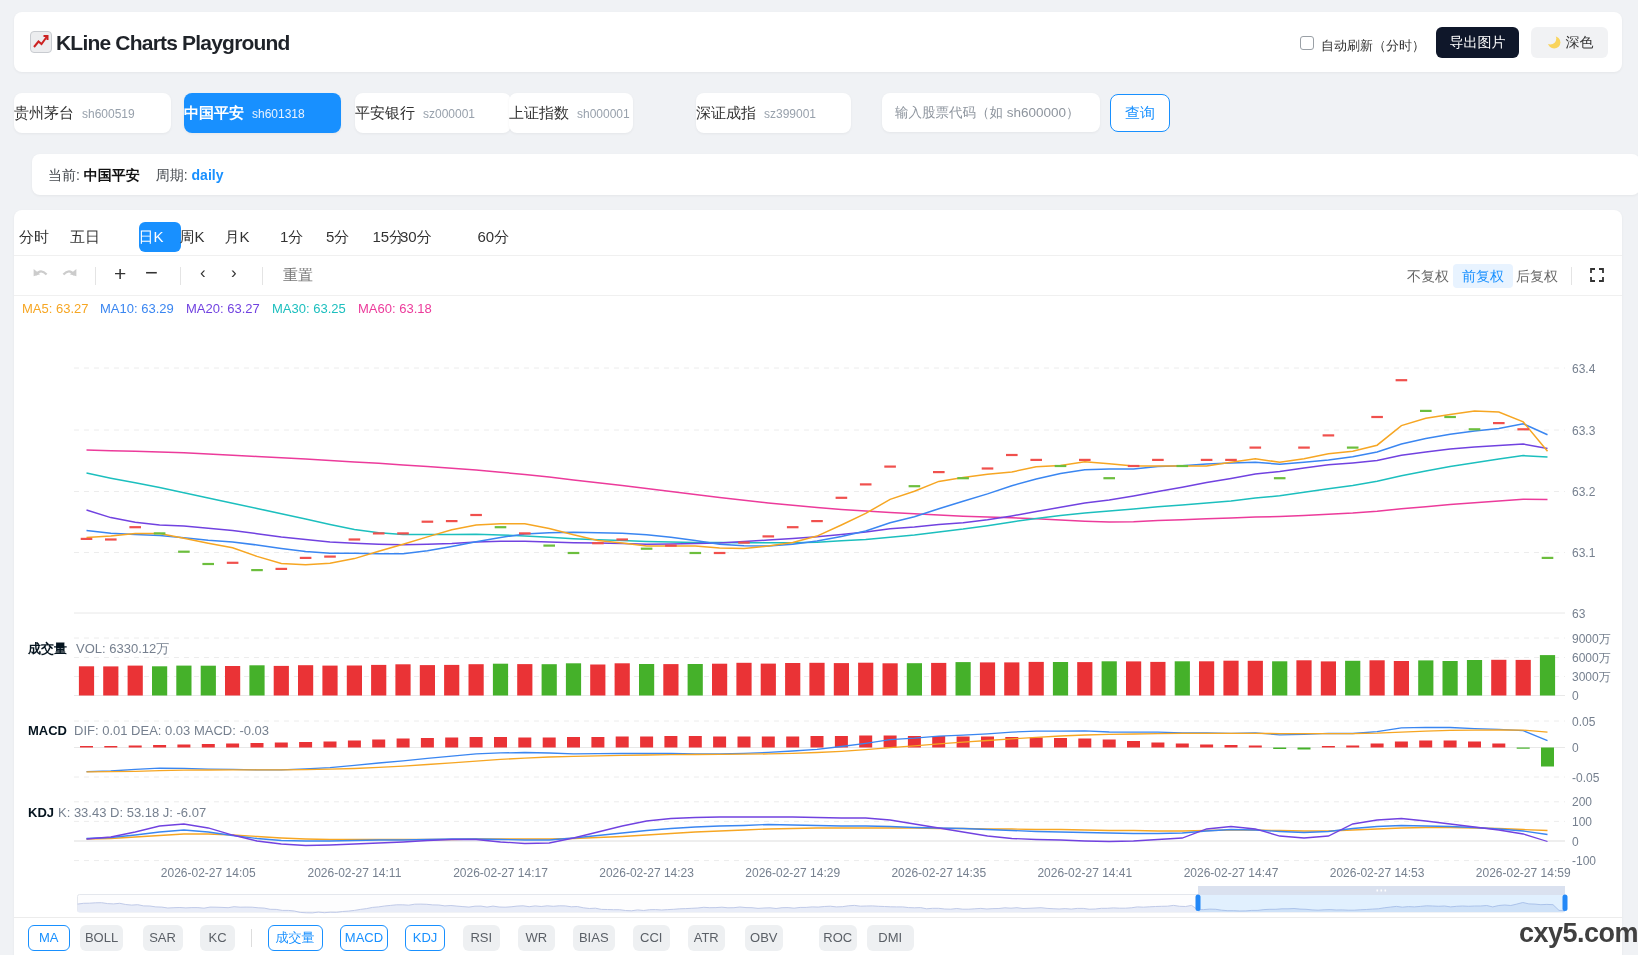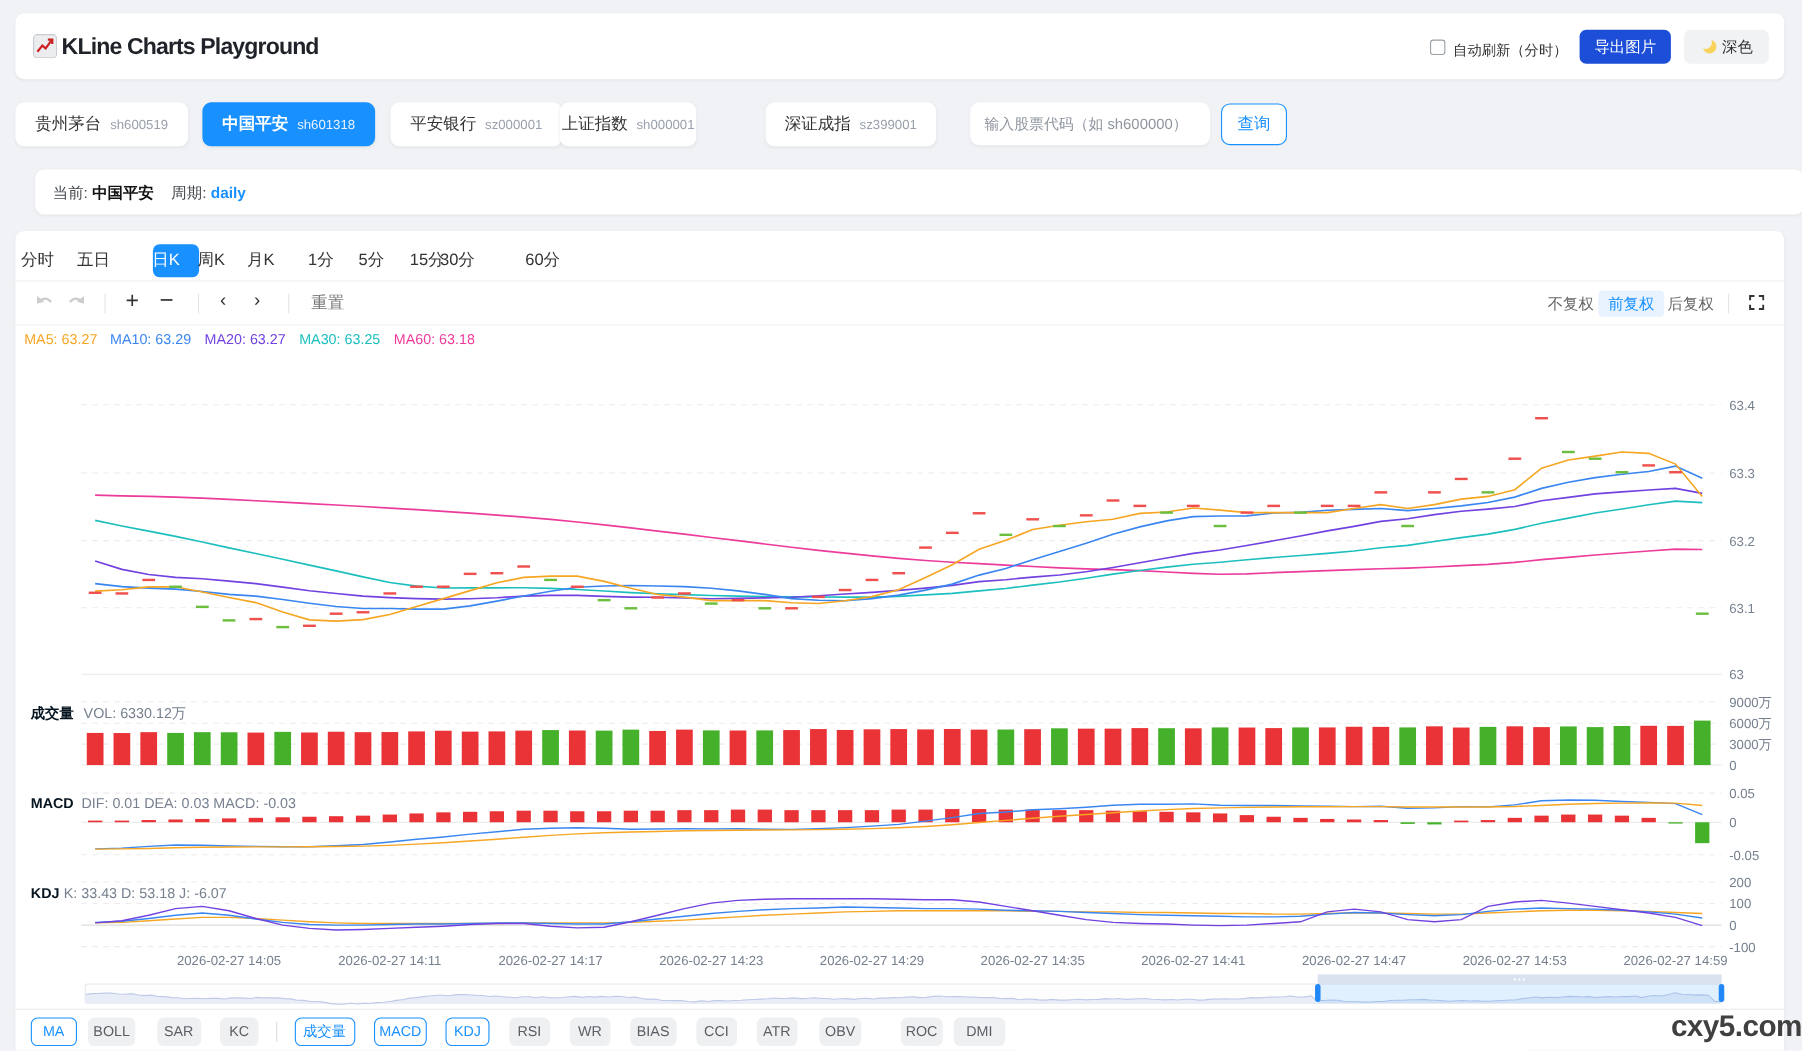"导出图片" #exportbtn { background: #1d4ed8 -> #0f172a }
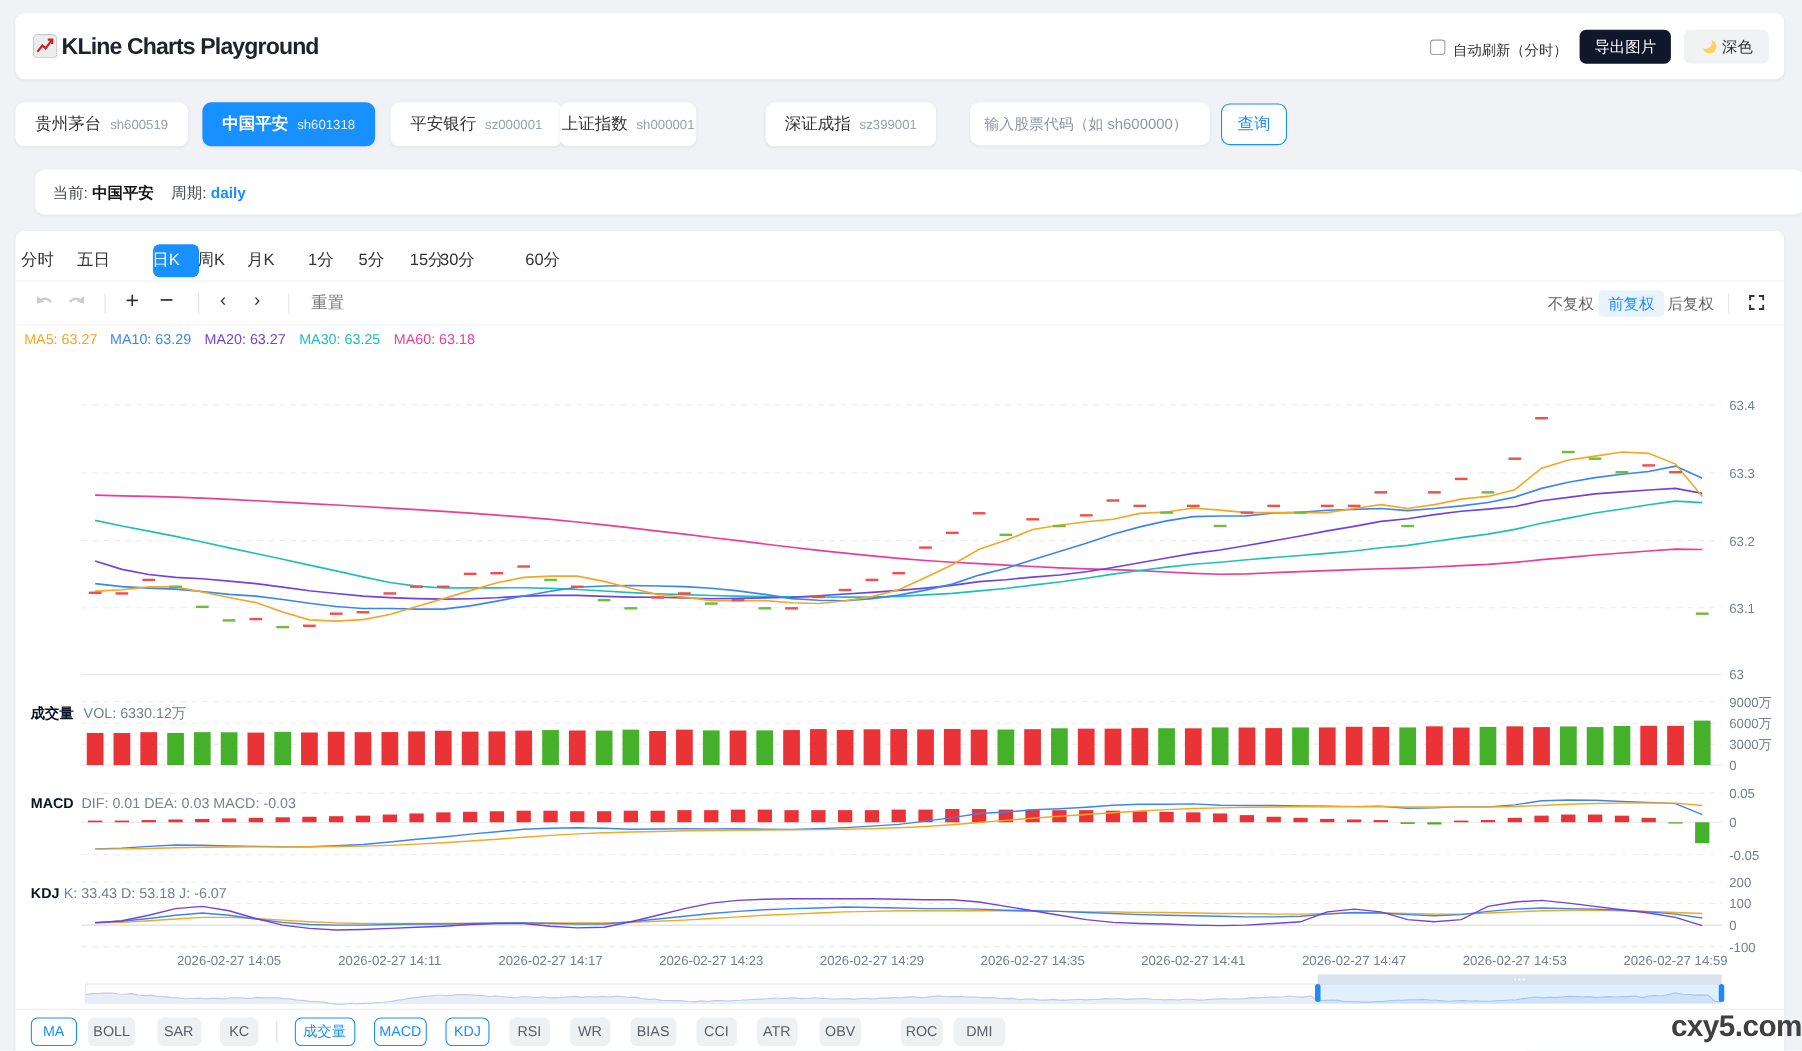"贵州茅台 sh600519" .sbtn { text-align: center -> left }
